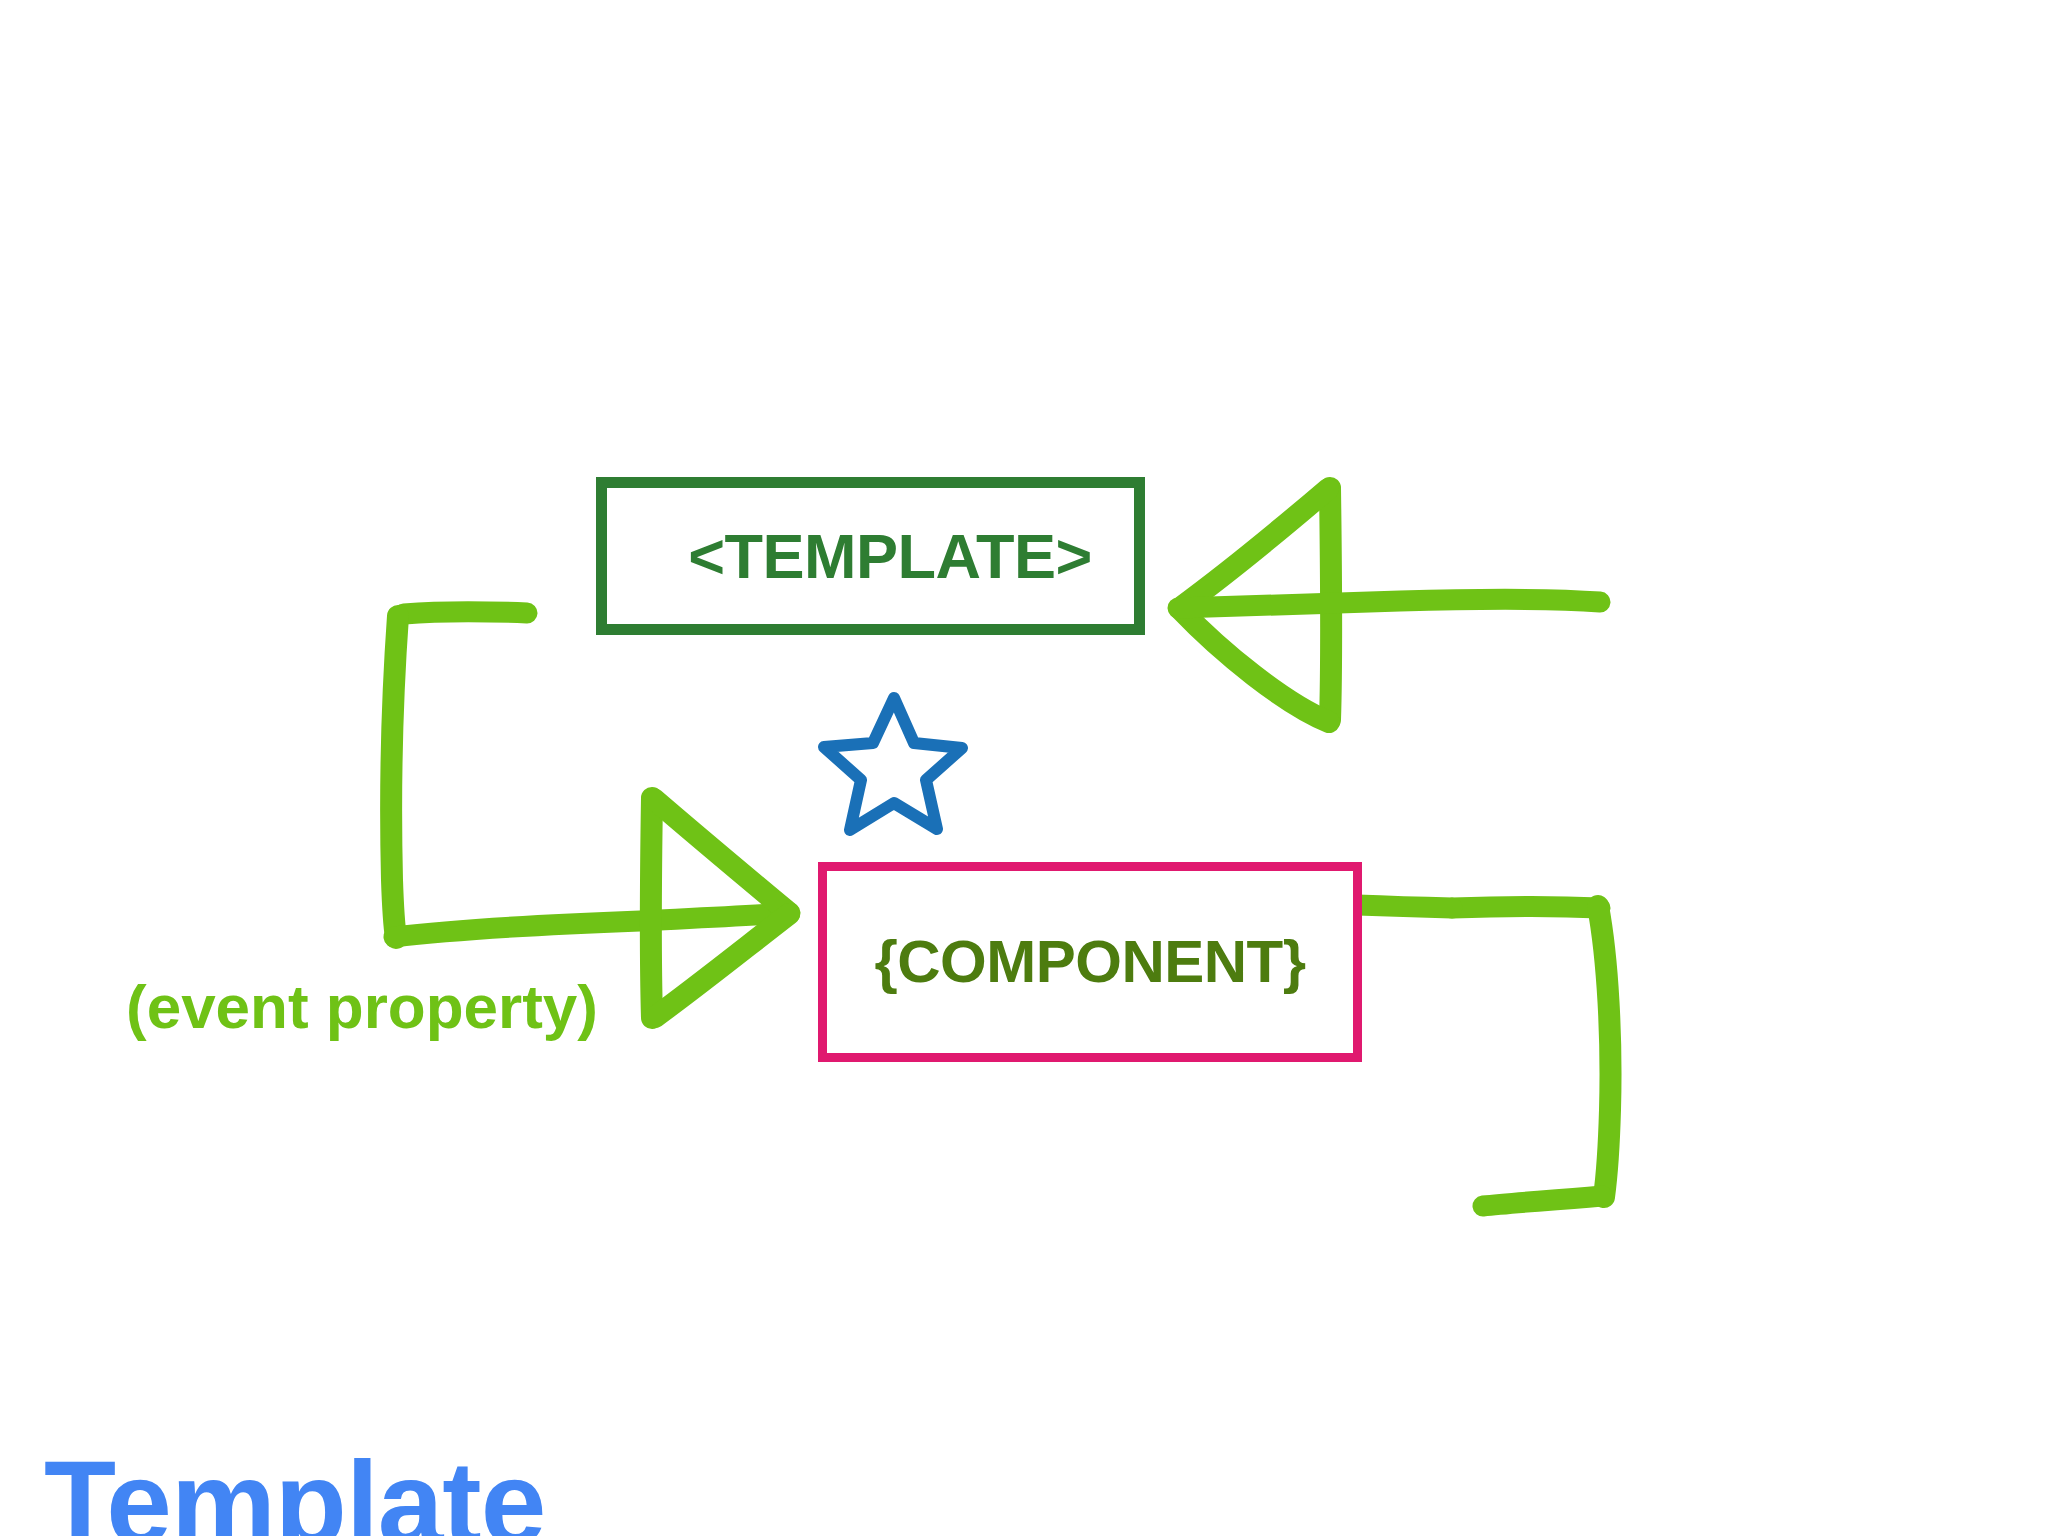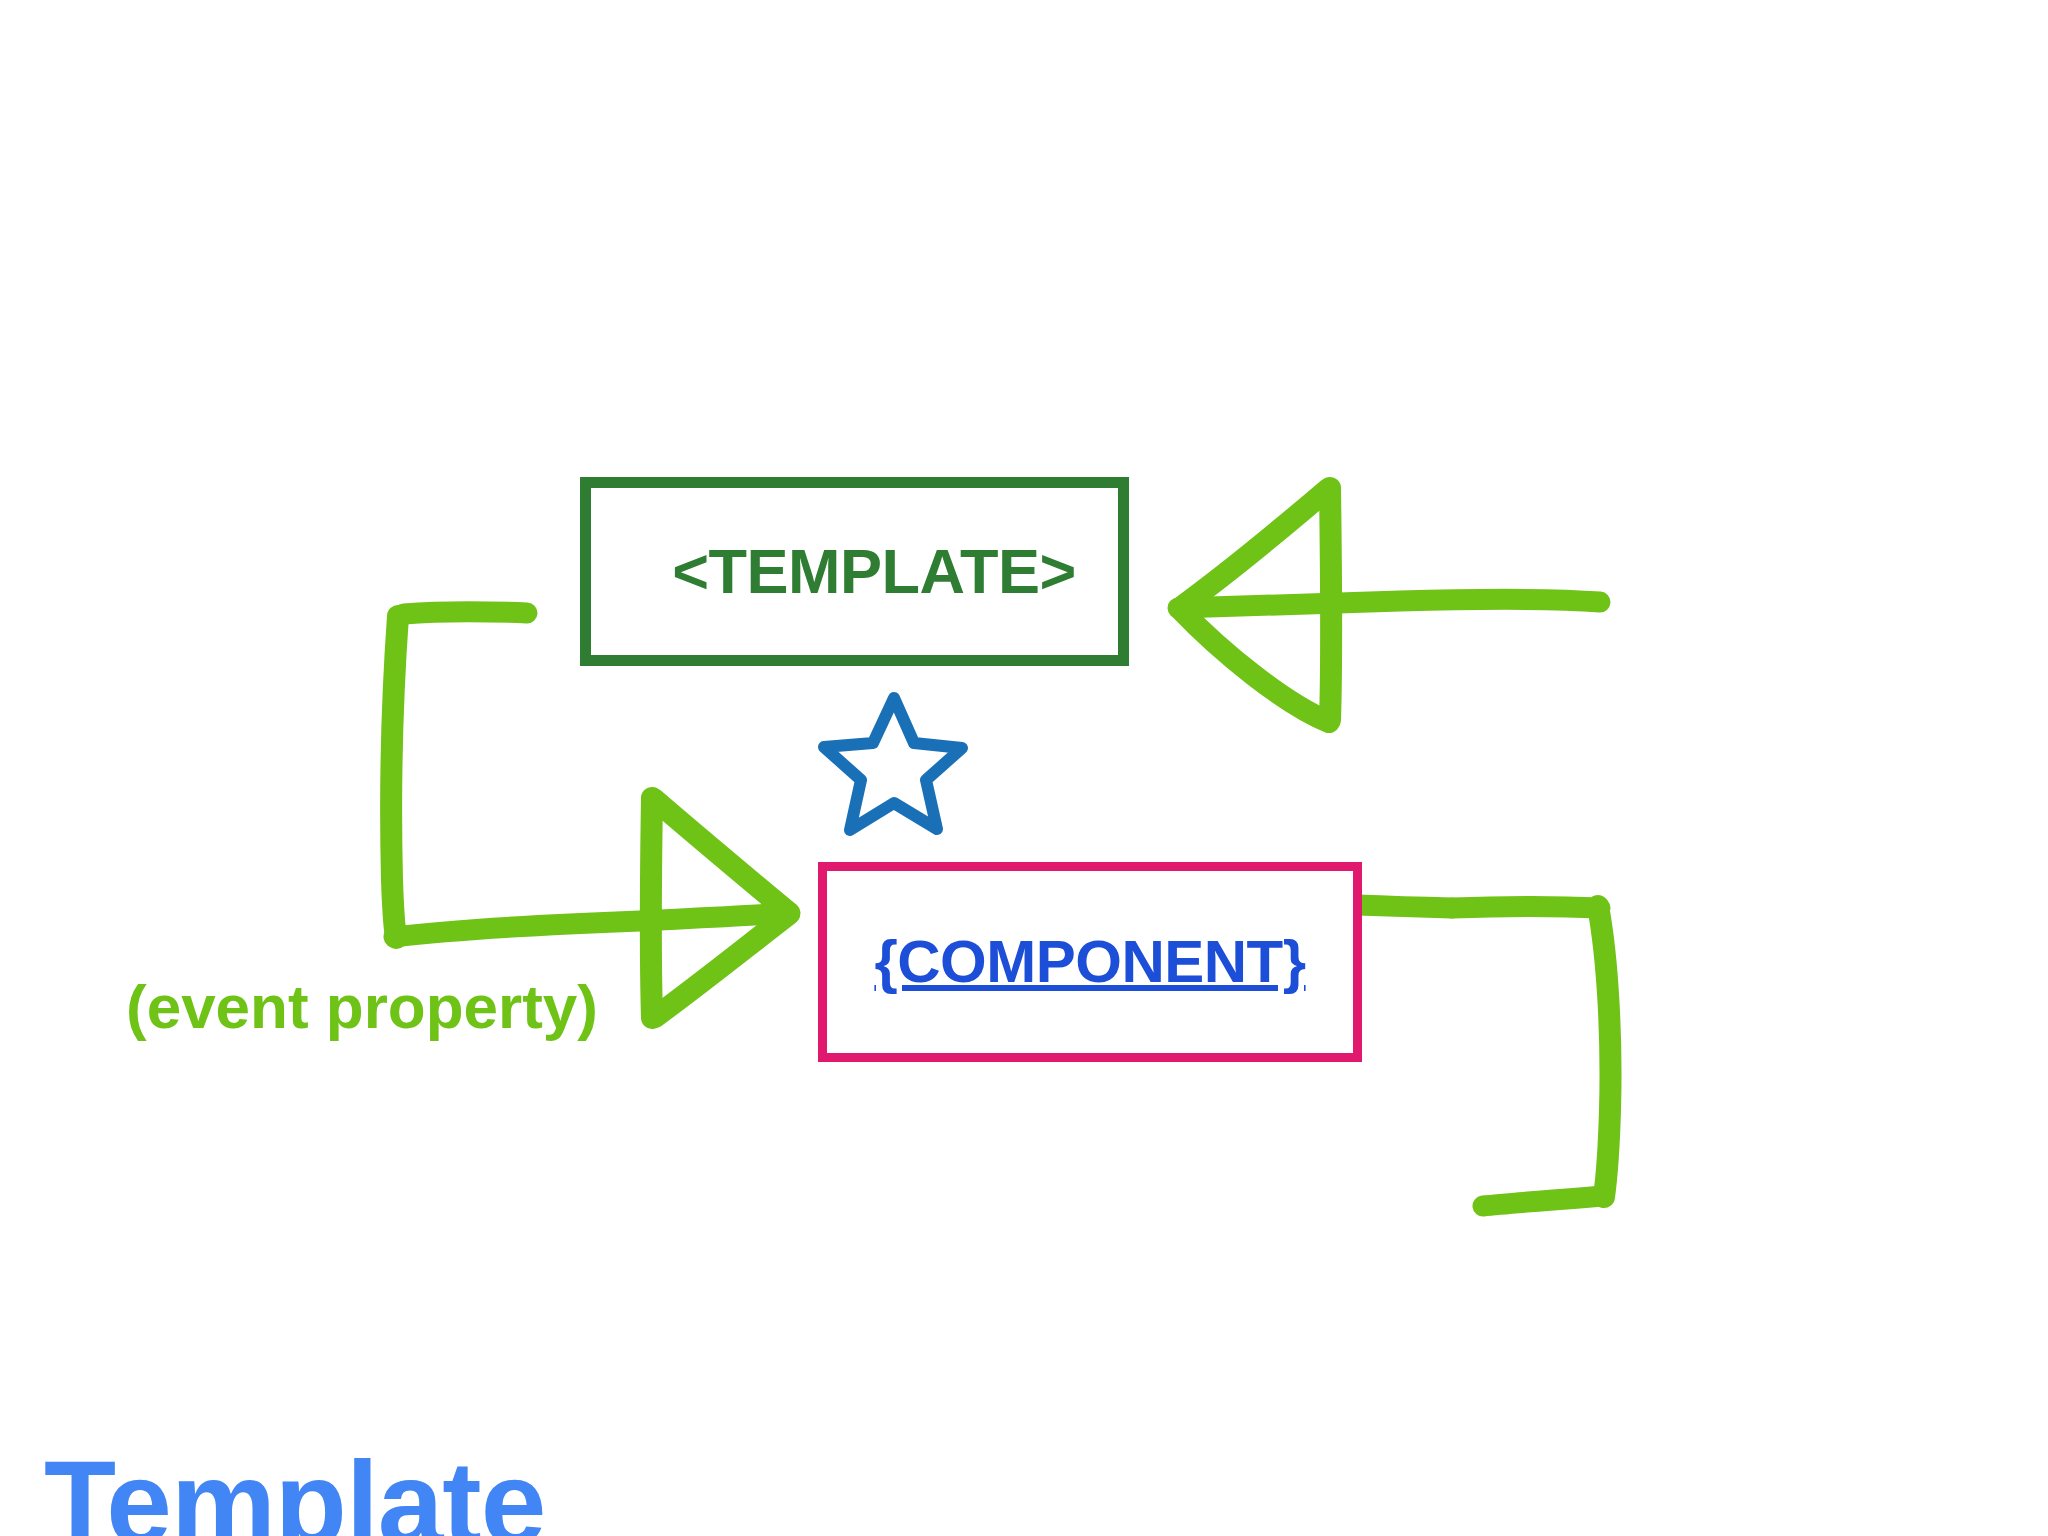"<TEMPLATE>" #template-box { height: 189px -> 158px; left: 580px -> 596px }
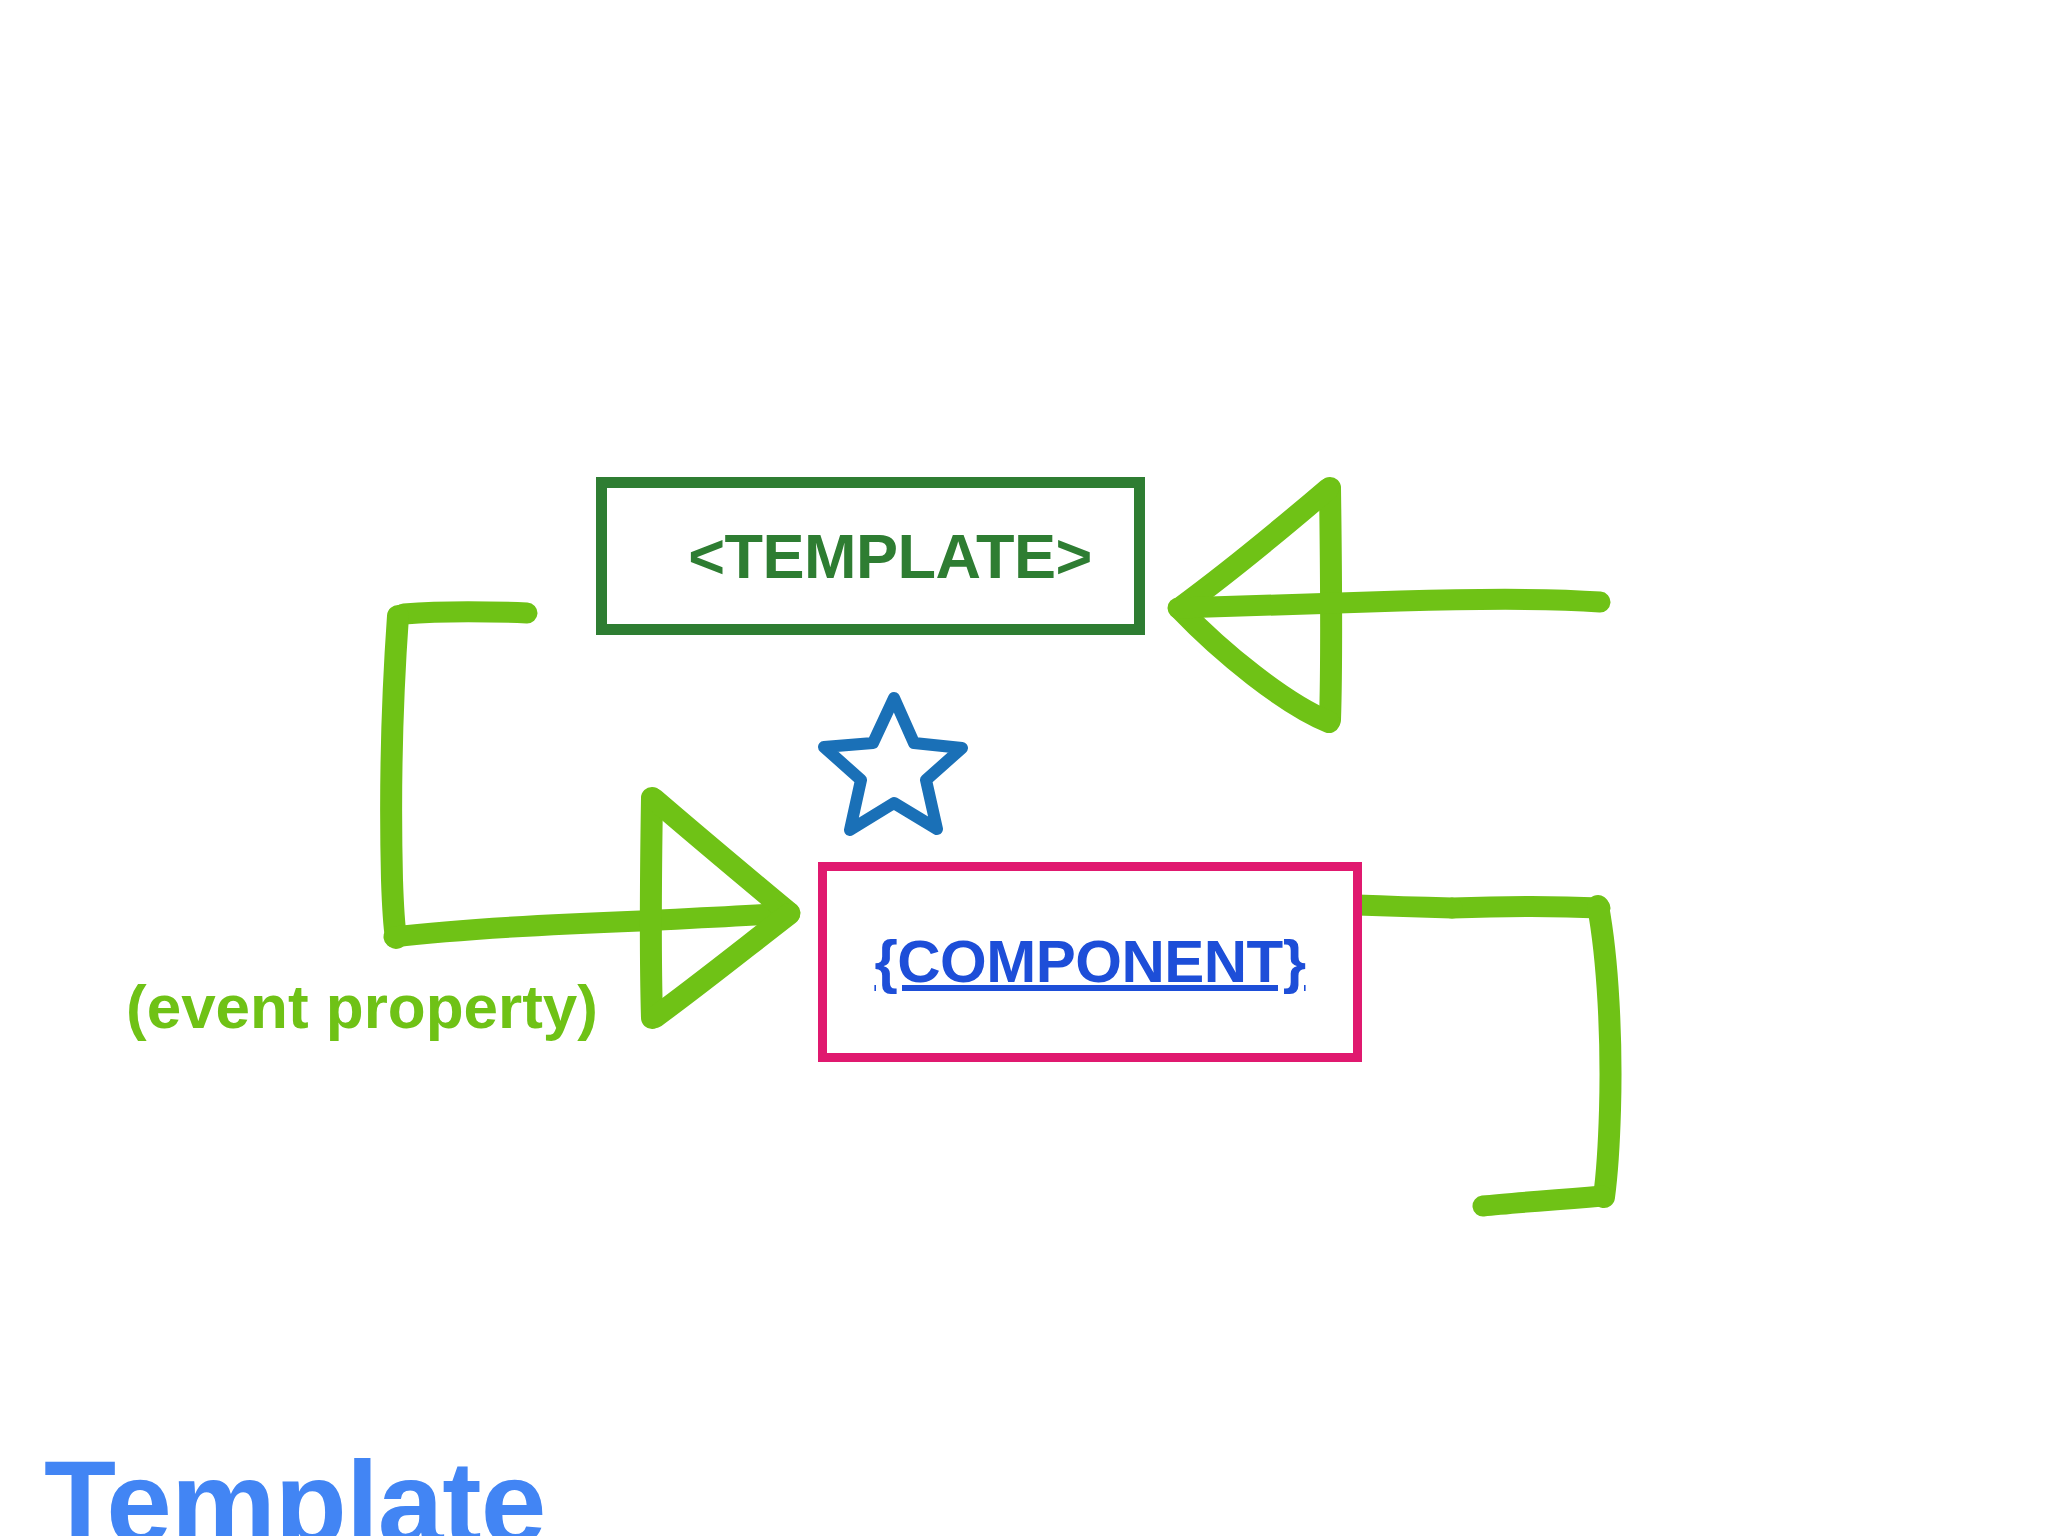"{COMPONENT}" #component-label { color: #1d4ed8 -> #4d7c0f; text-decoration: underline -> none }
